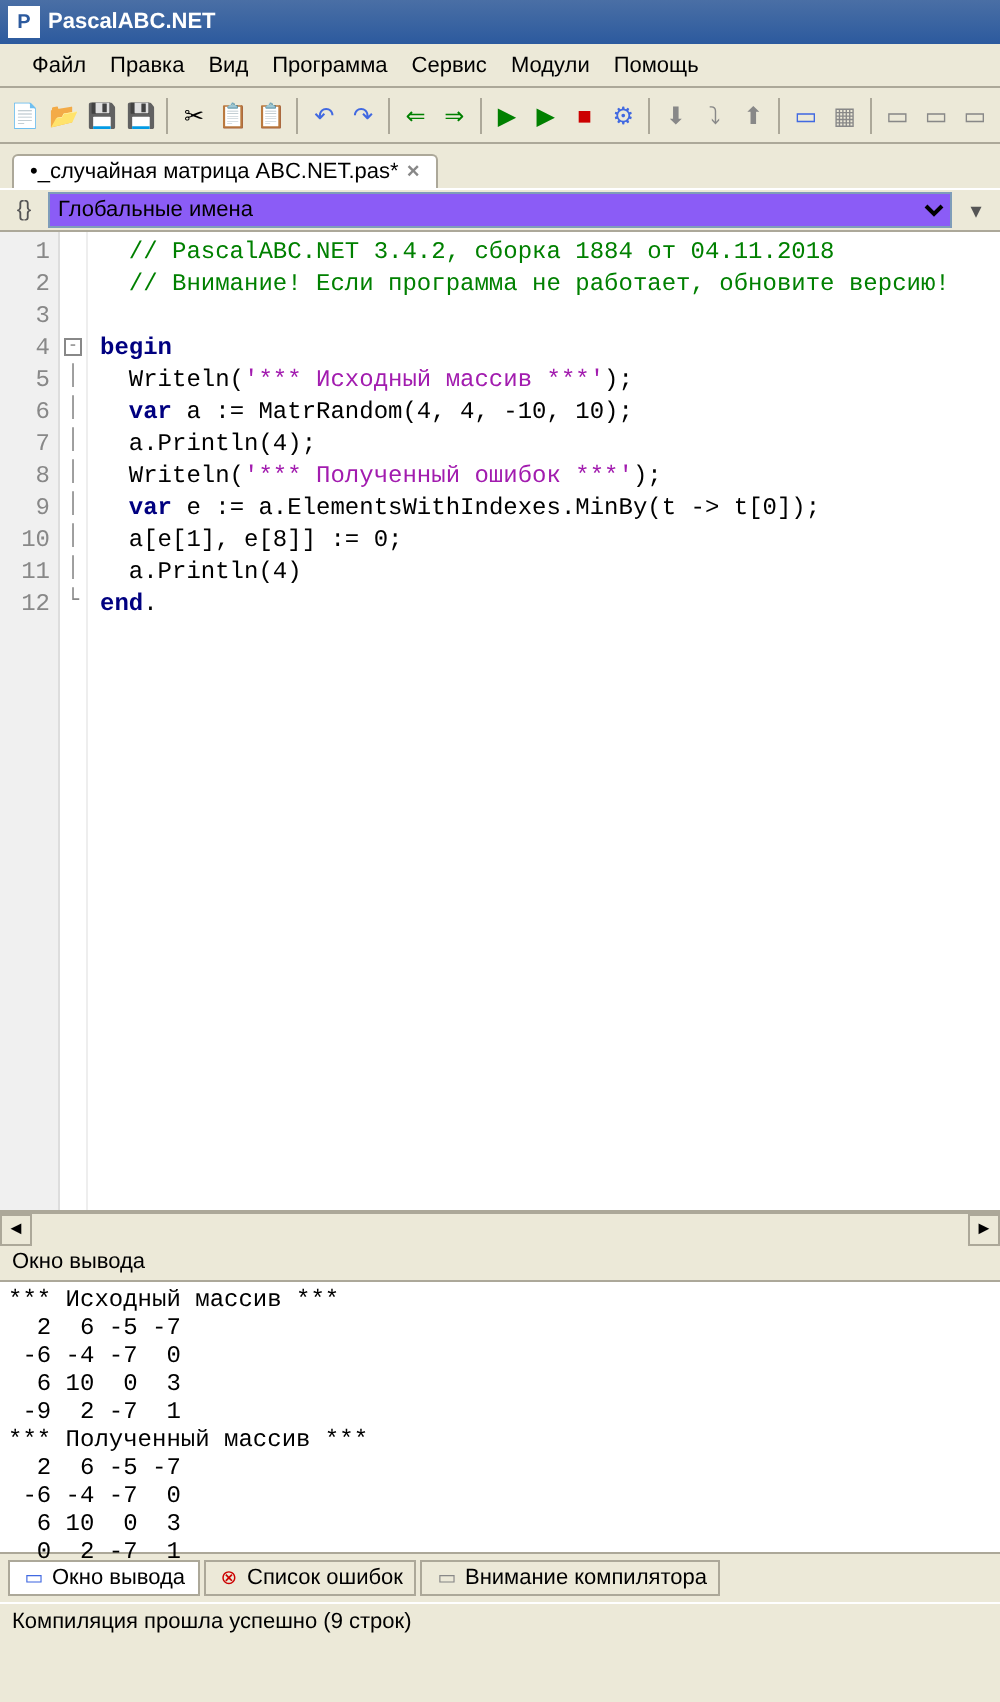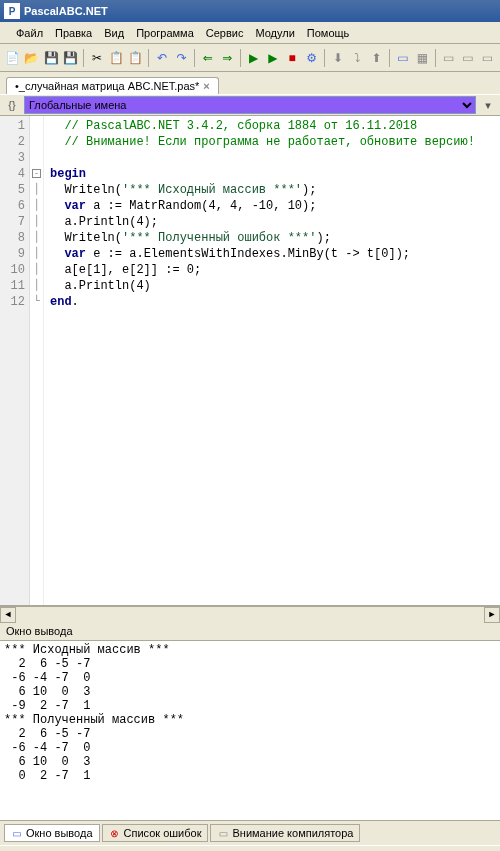"// PascalABC.NET 3.4.2, сборка 1884" span.c-comment { text: 16.11.2018 -> 04.11.2018 }
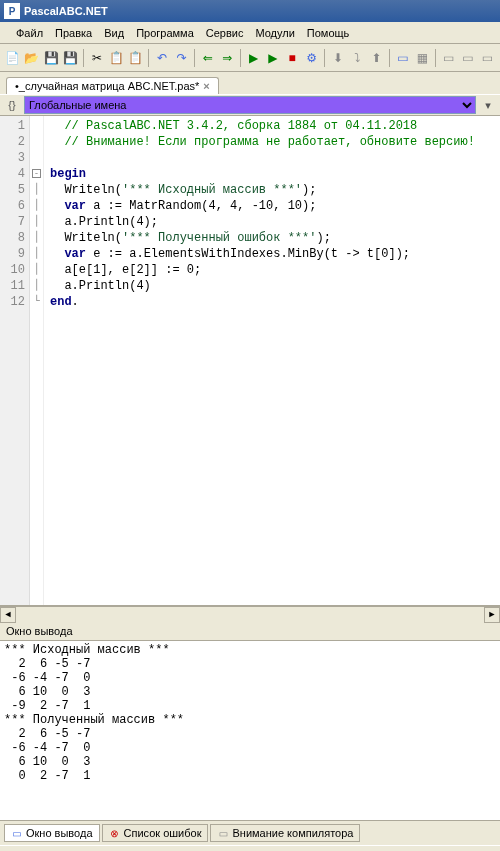"'*** Исходный массив ***'" .c-str { color: #14532d -> #a21caf }
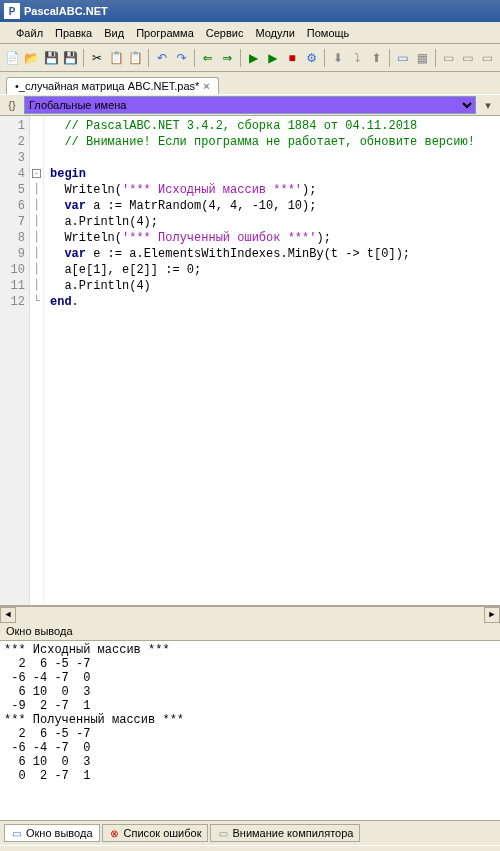"a[e[1], e[2]] := 0;" span { text: 2 -> 8 }
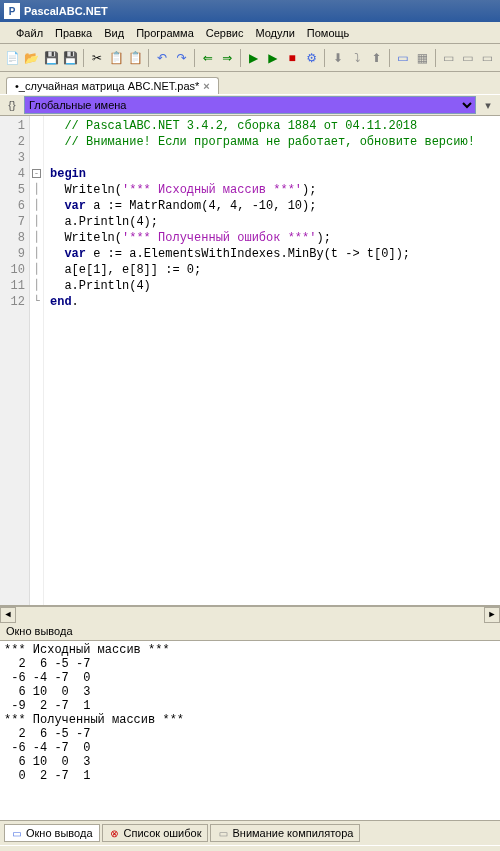"*** Исходный массив ***" .output { height: 180px -> 136px }
